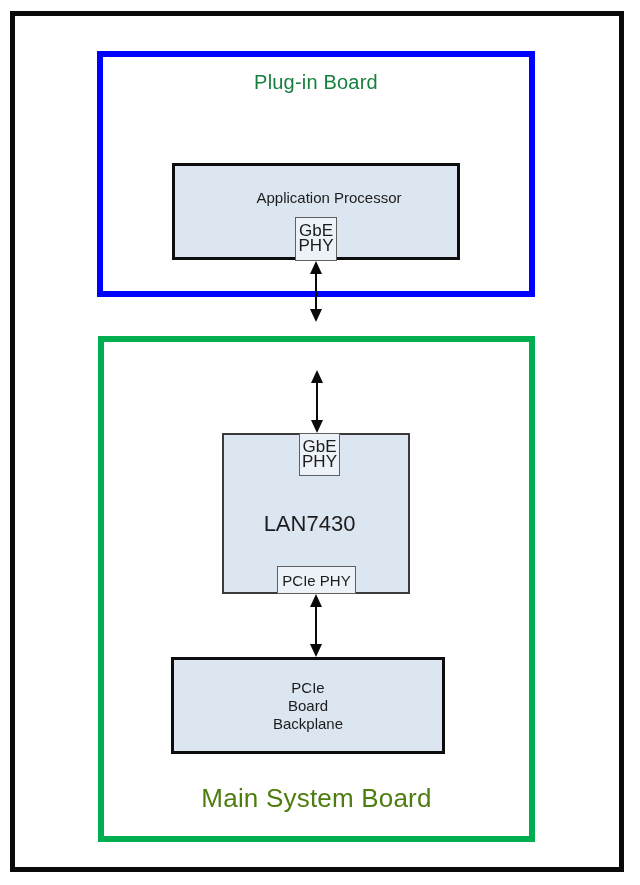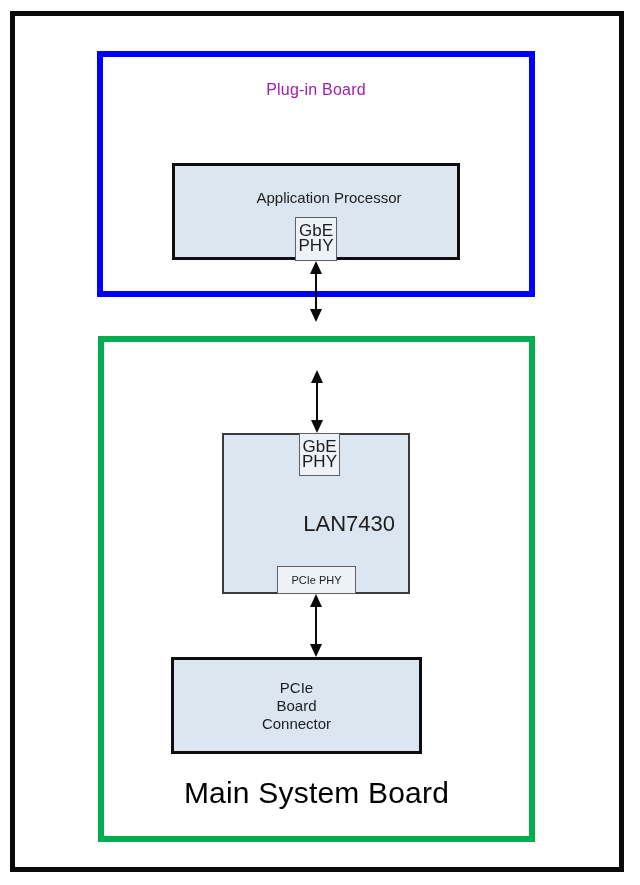"Plug-in Board" .blue-title { color: #a21caf -> #15803d; font-size: 16px -> 20px; top: 18px -> 11px }
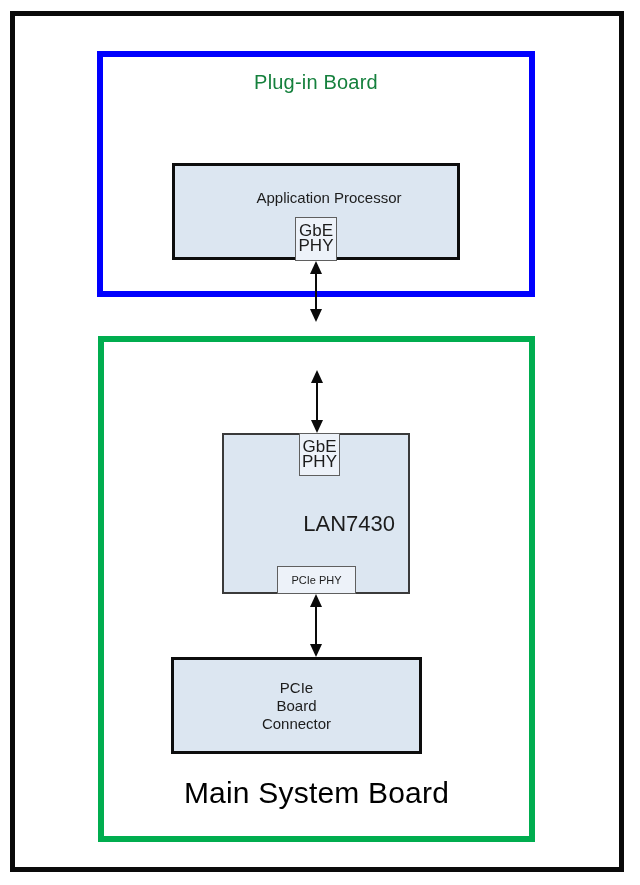"LAN7430" .lan-label { text-align: right -> center }
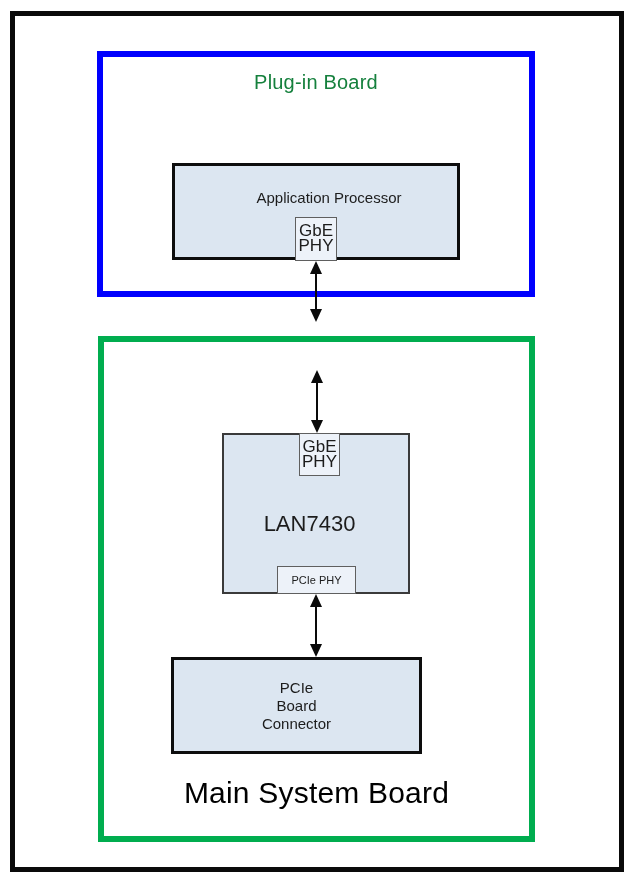"PCIe PHY" .pcie-phy-box { font-size: 11px -> 15px }
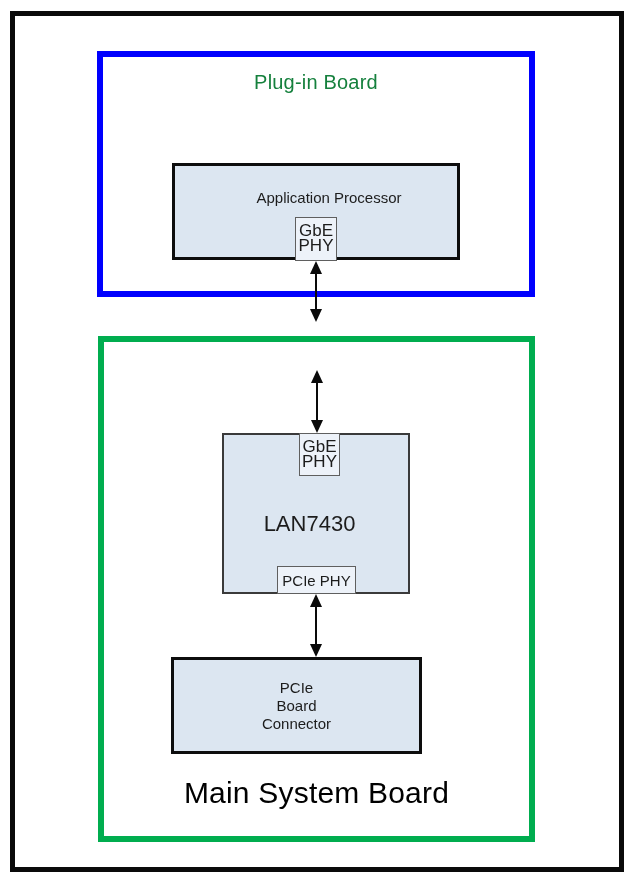"PCIe" .pcie-host-box { width: 251px -> 274px }
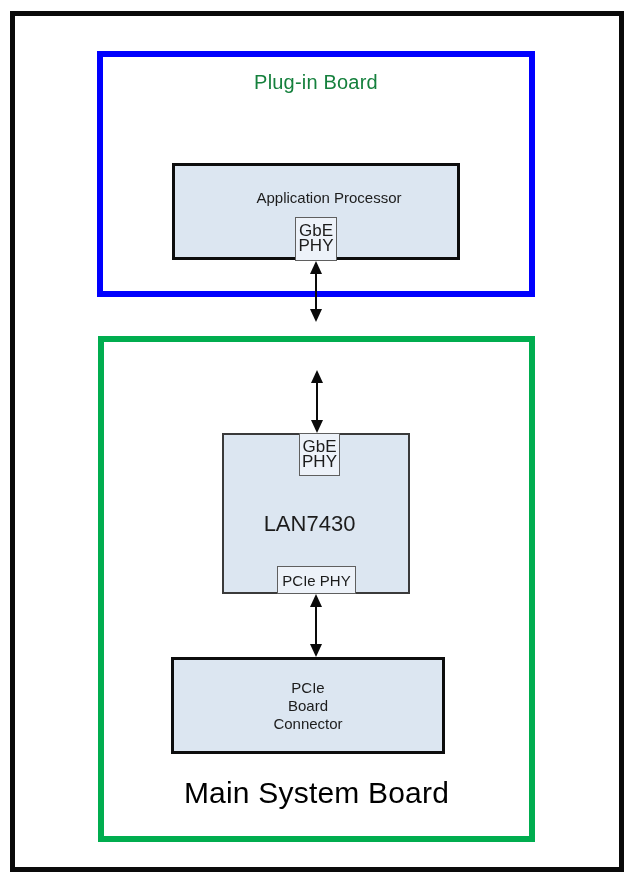"Connector" div { text: Connector -> Backplane }
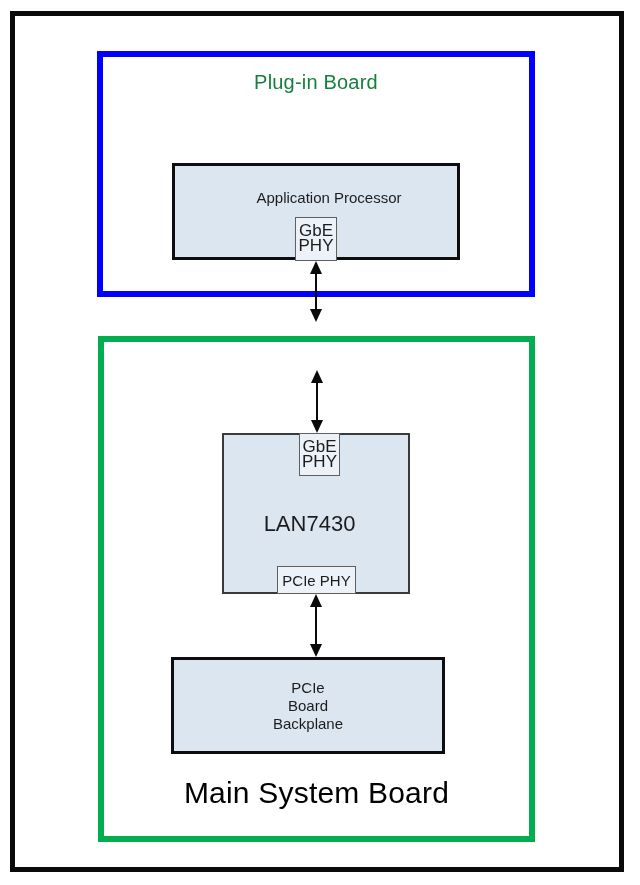"Main System Board" .green-title { bottom: 28px -> 22px; color: #000000 -> #4d7c0f; font-size: 30px -> 26px }
